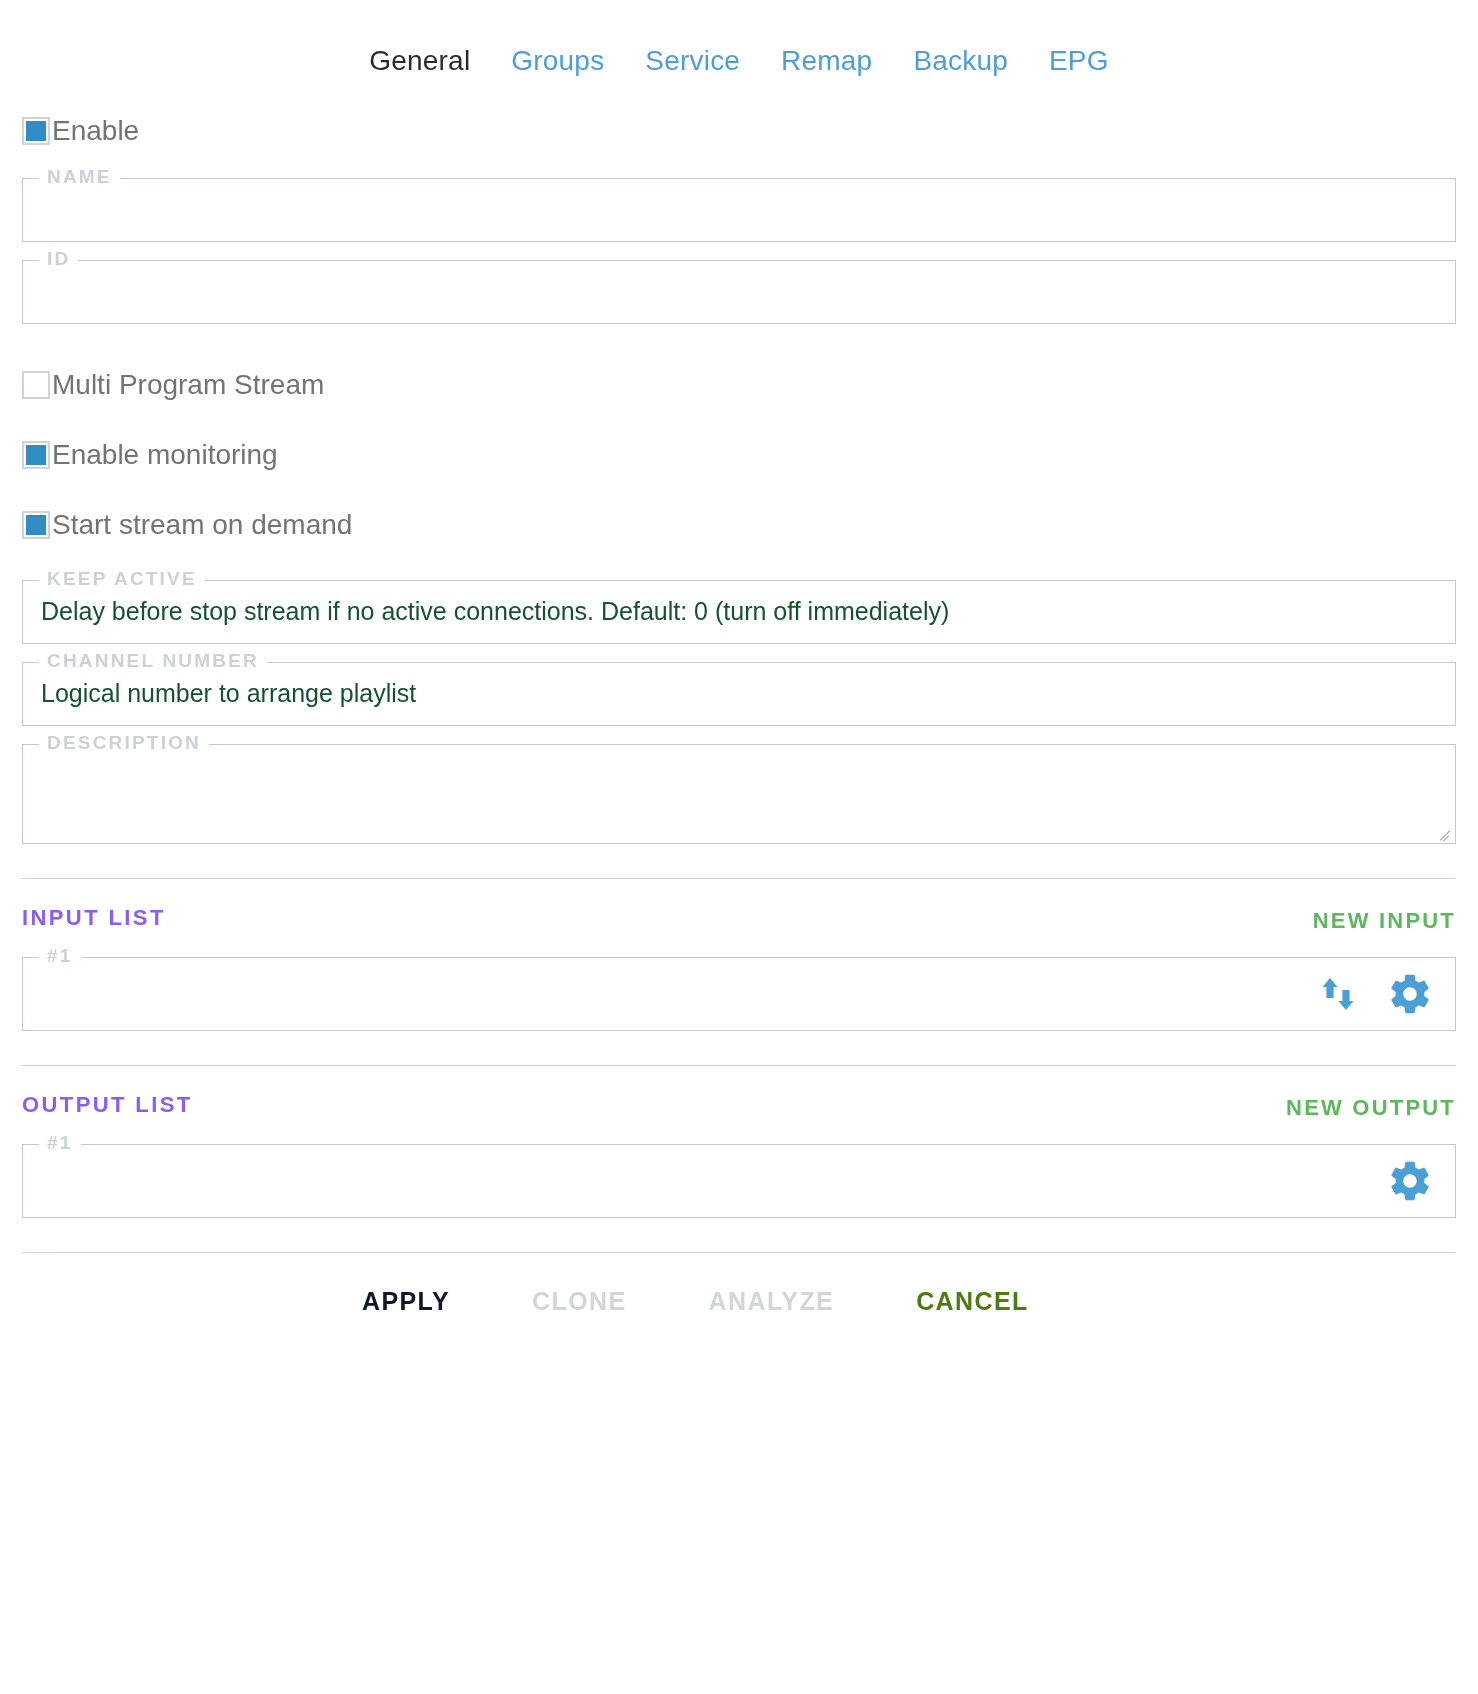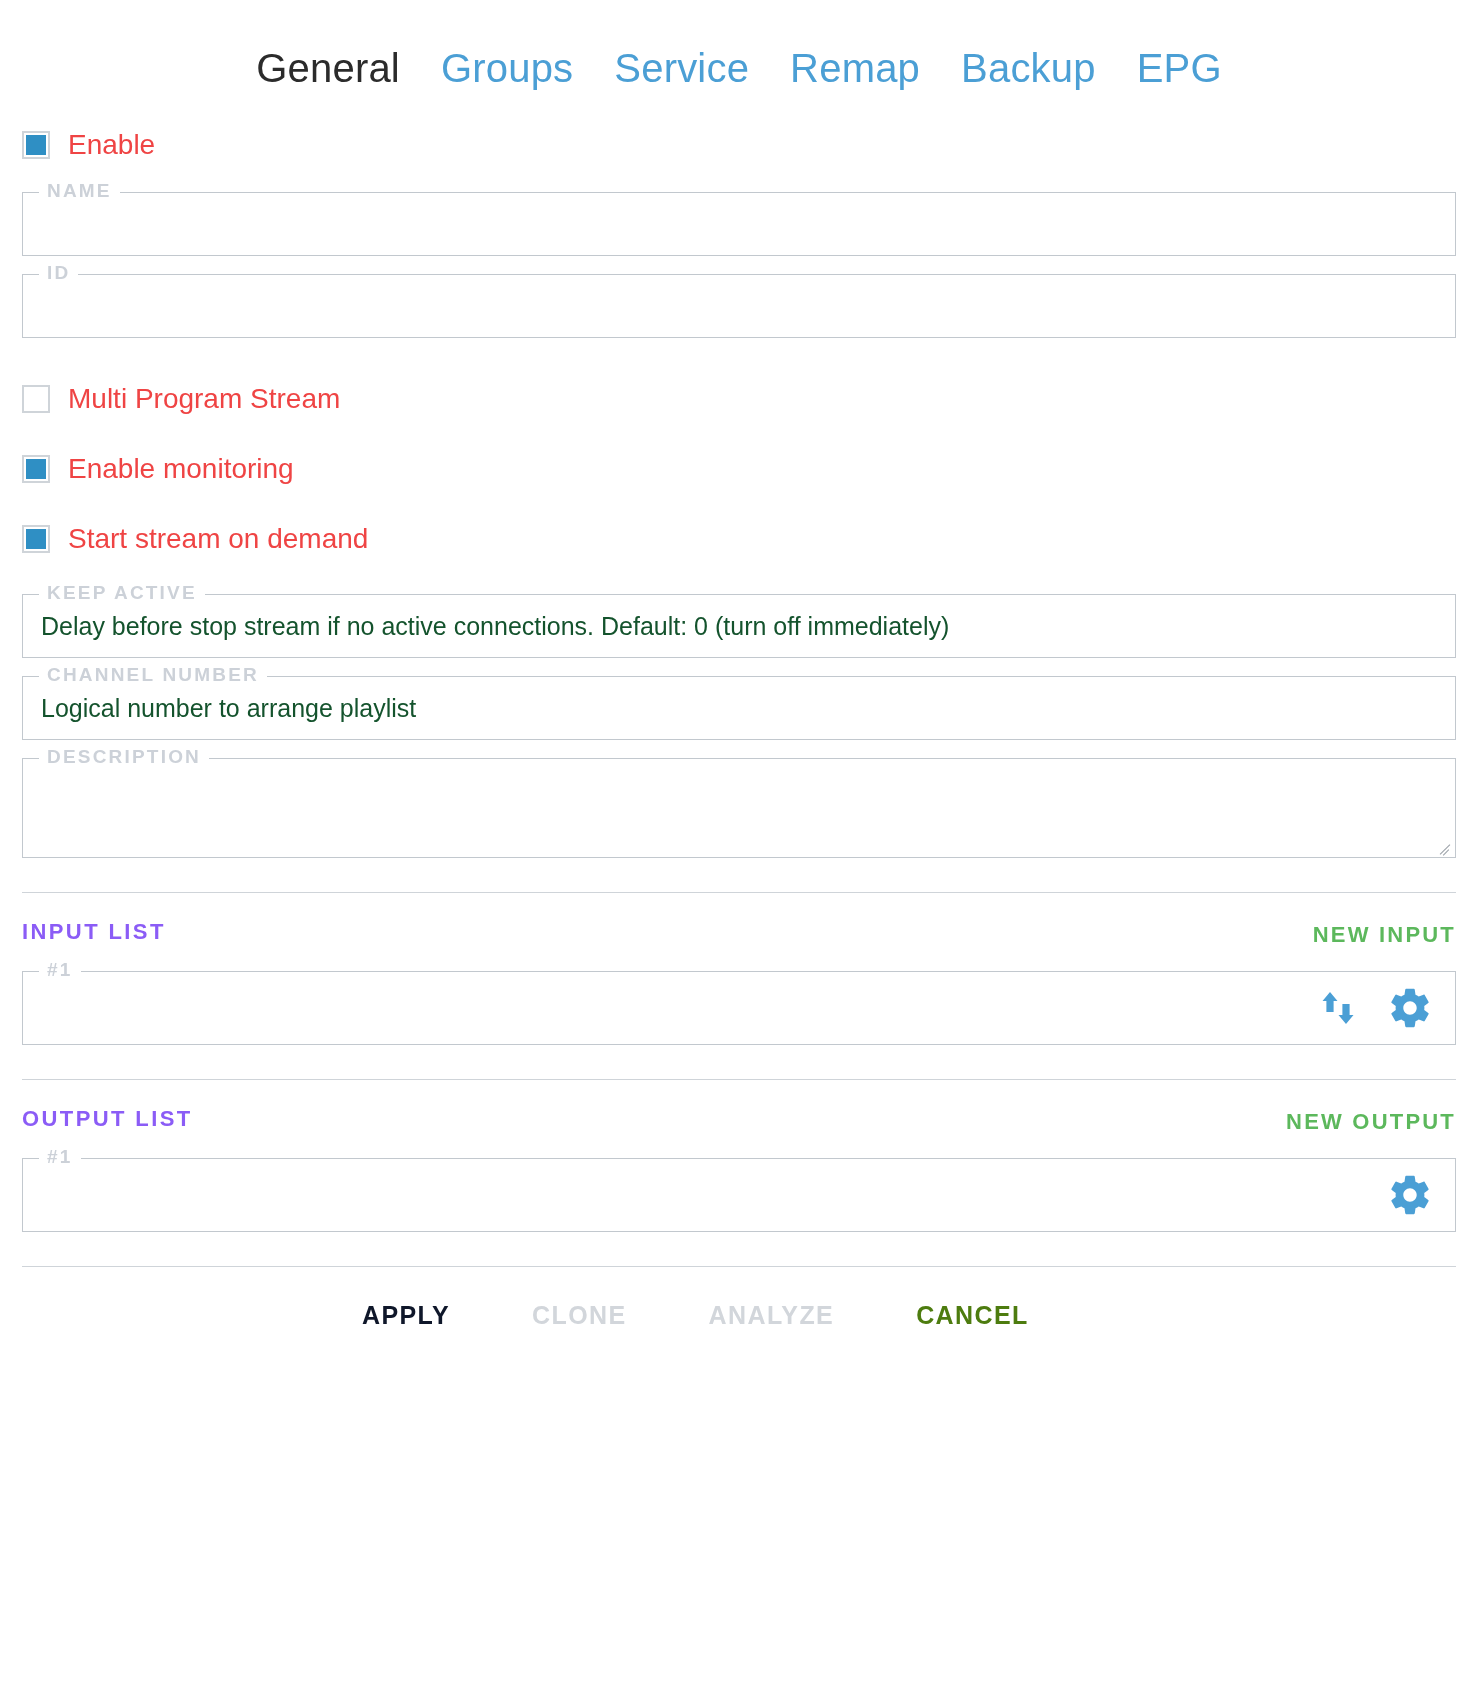"General" .tab { font-size: 40px -> 28px }
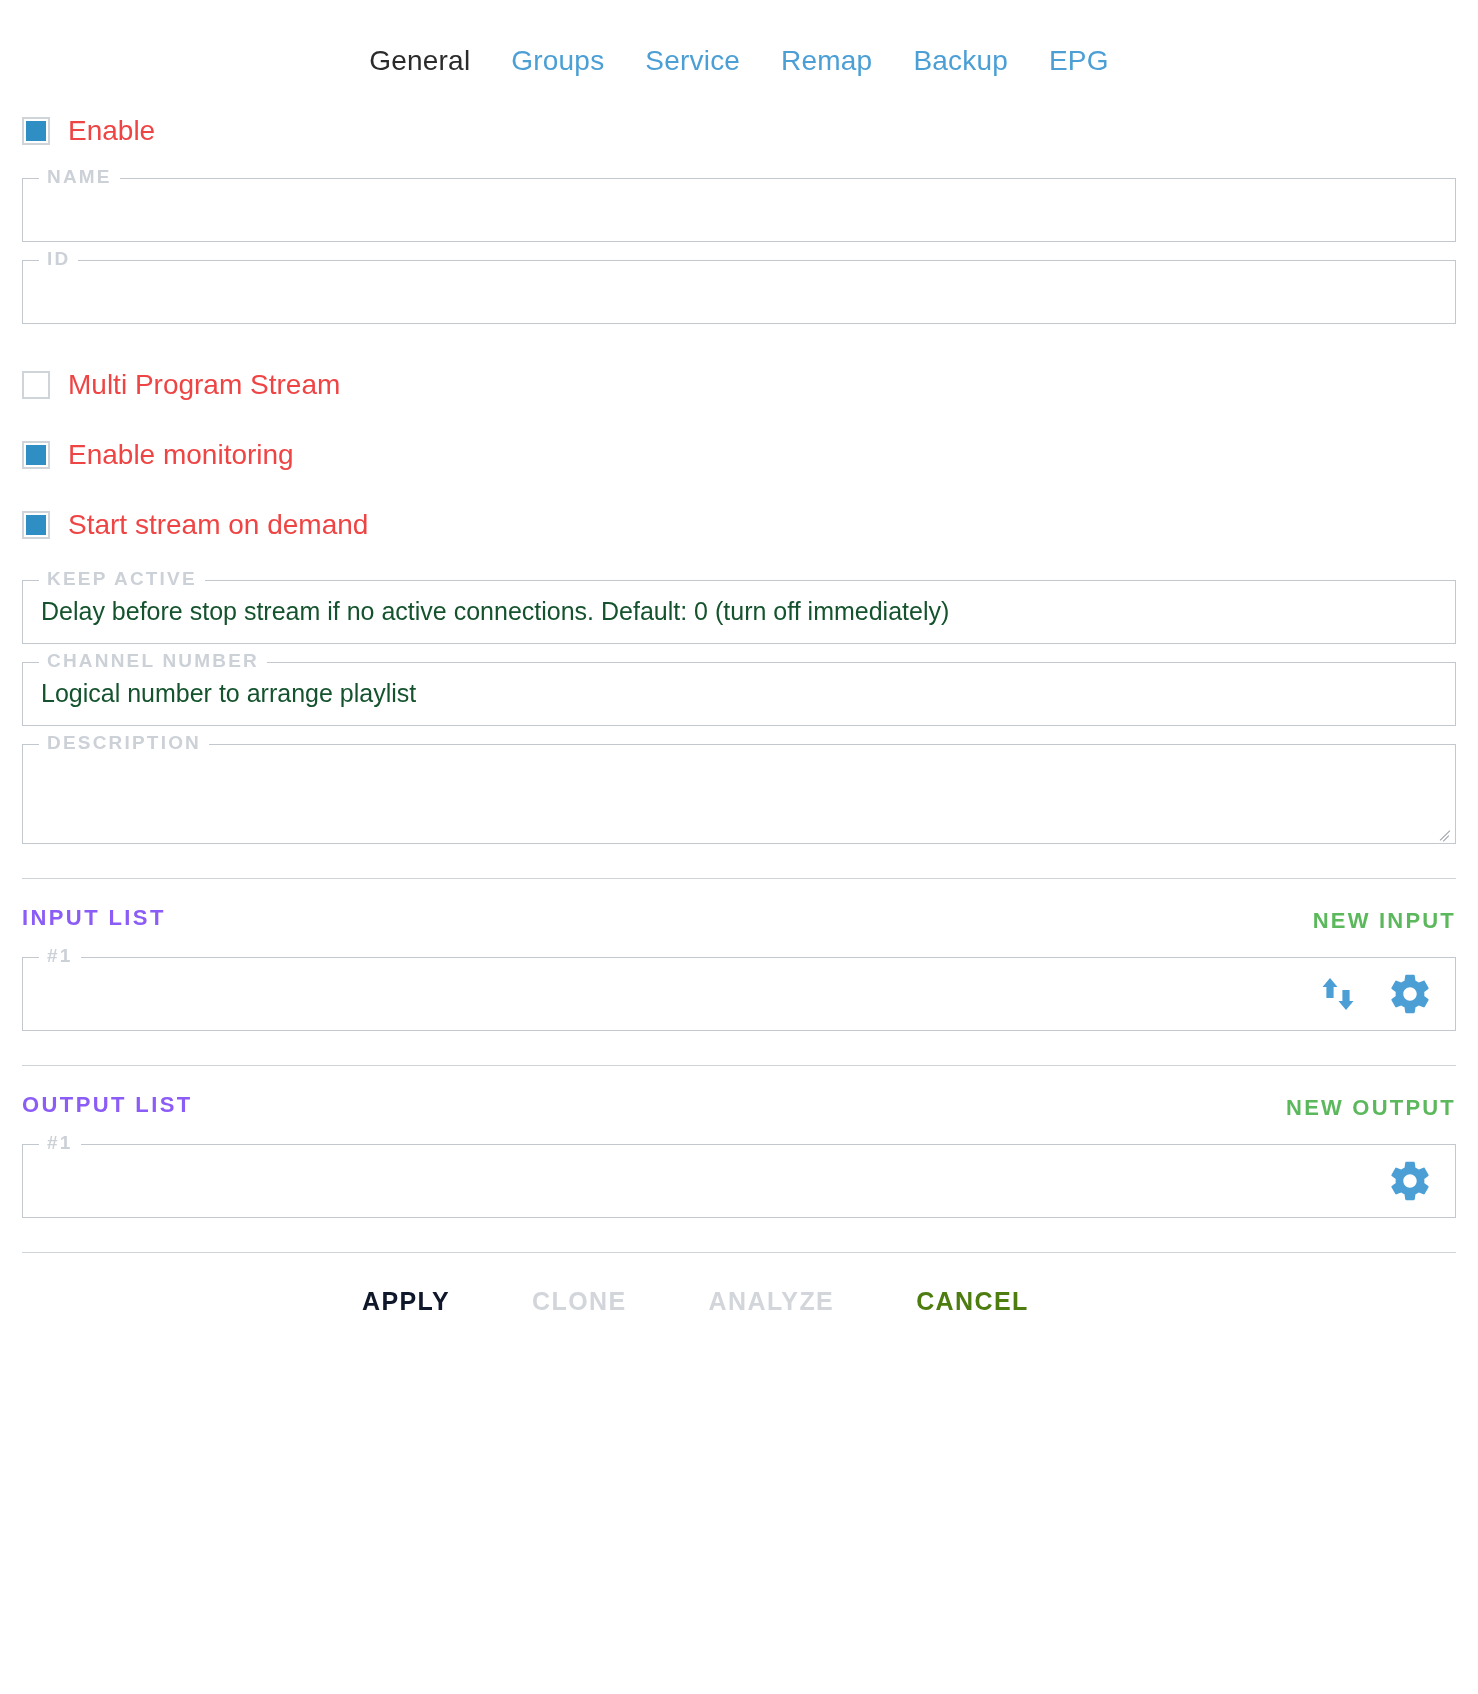"Enable" .chk-label { color: #ef4444 -> #737373; margin-left: 18px -> 2px }
